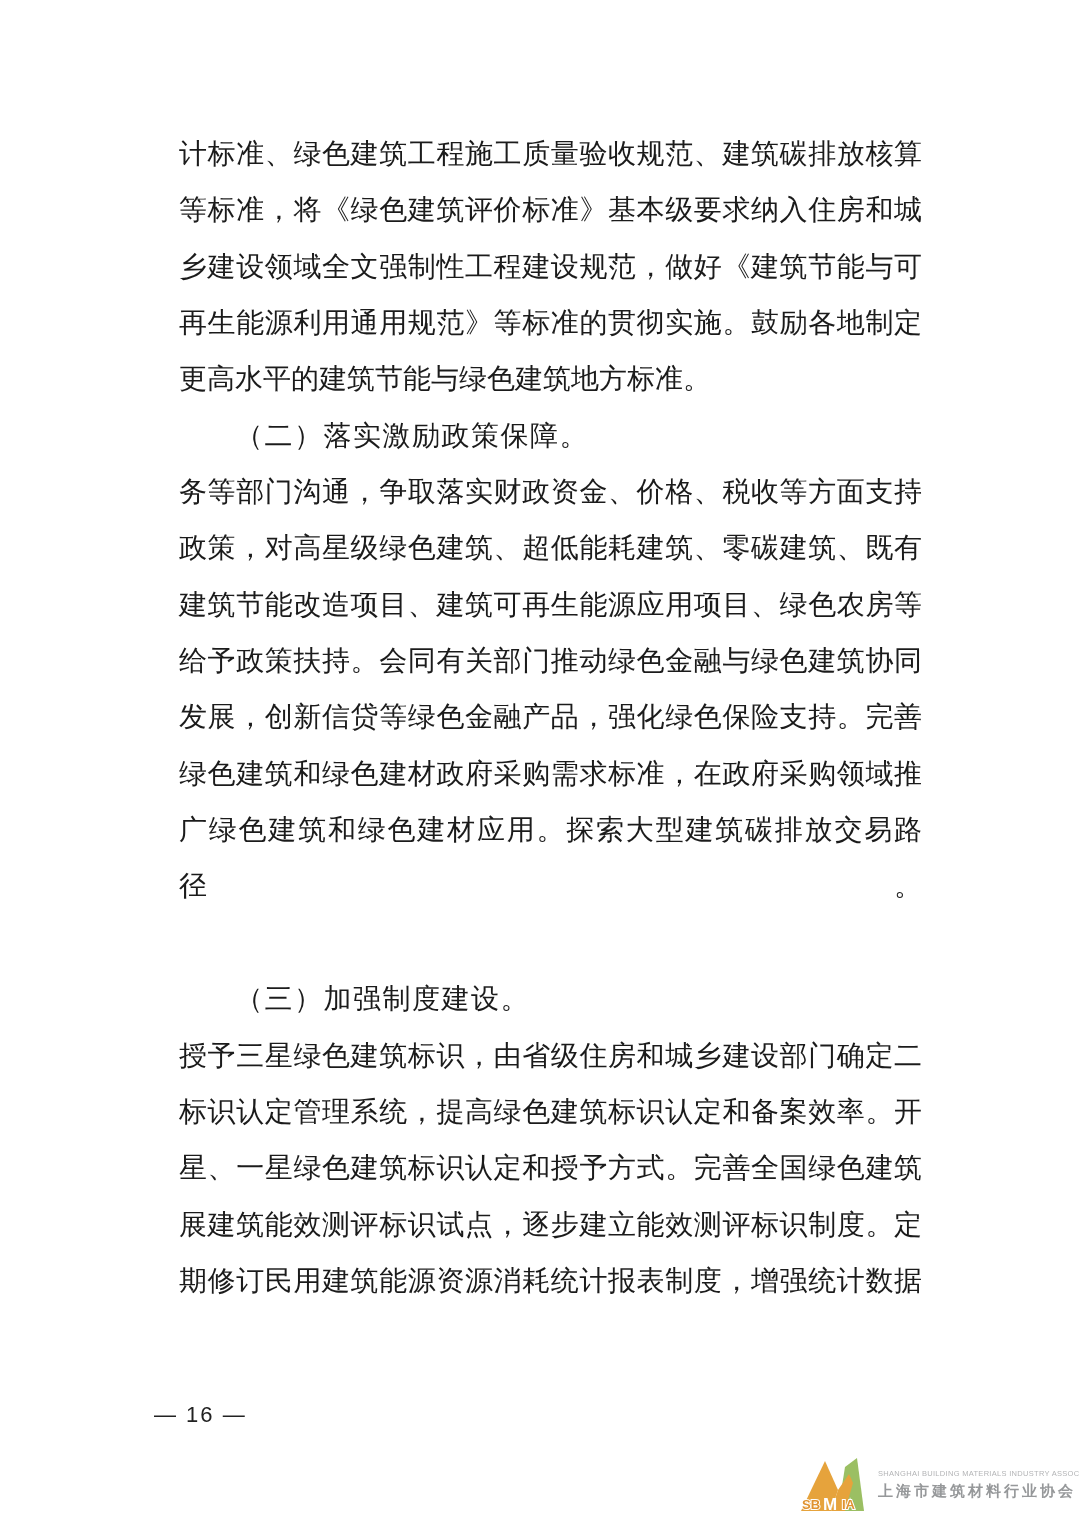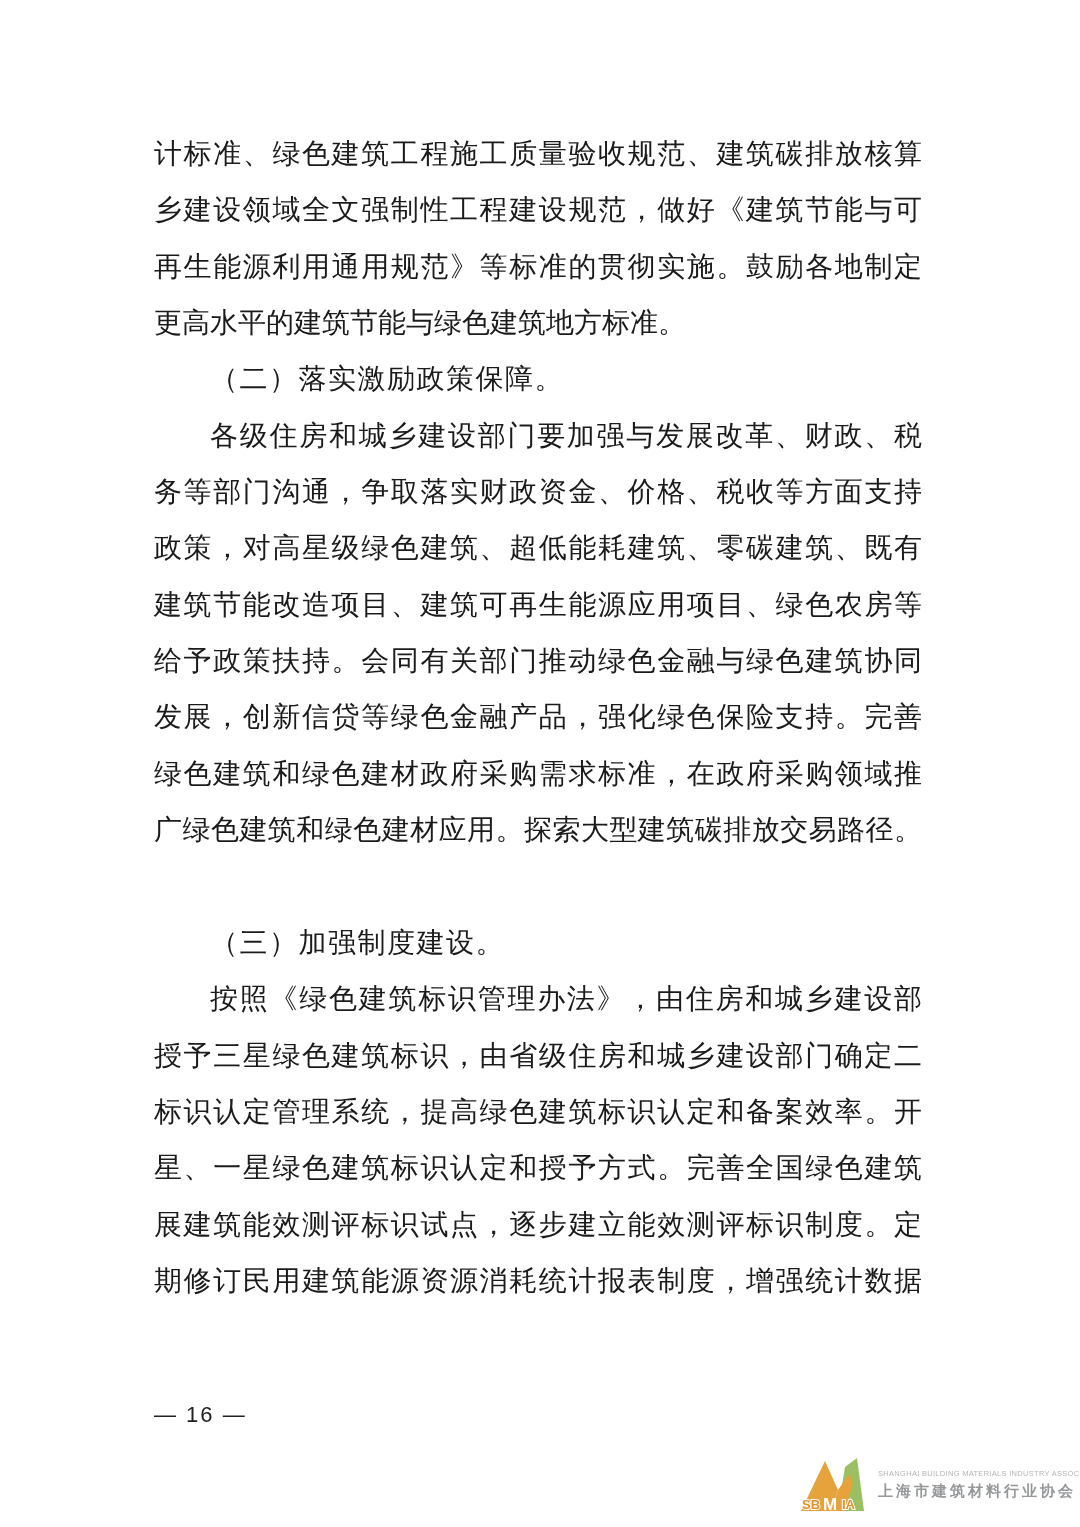"计标准、绿色建筑工程施工质量验收规范、建筑碳排放核算" .line { margin-left: none -> 25px }
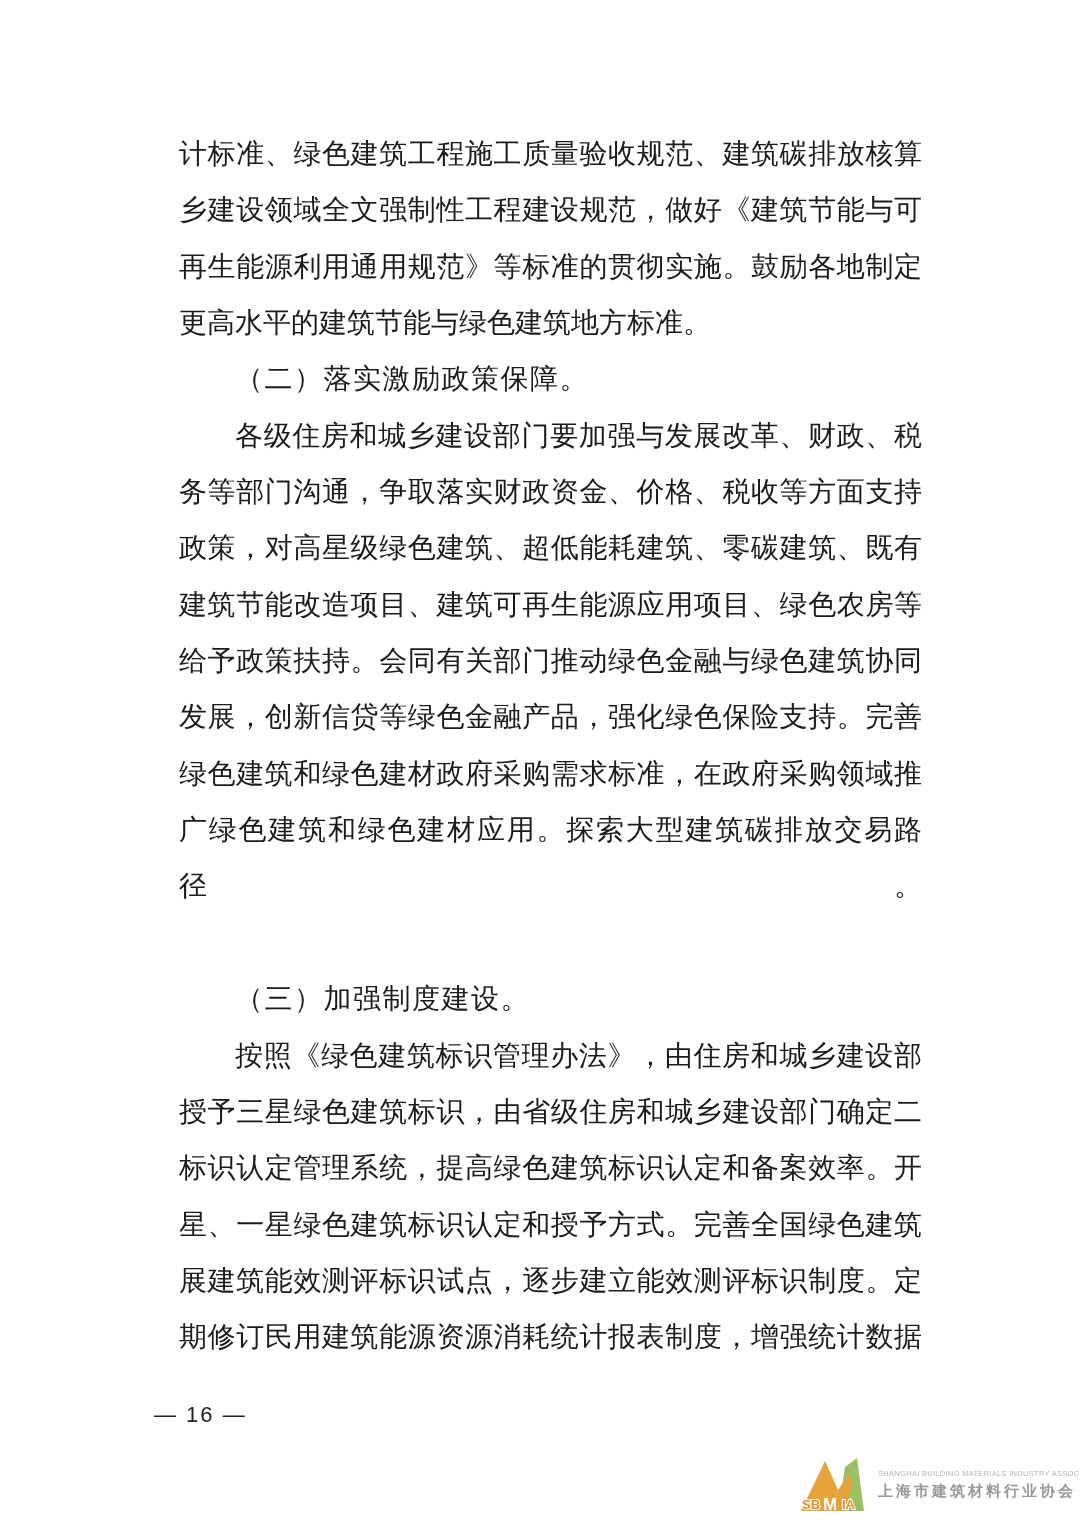"等标准，将《绿色建筑评价标准》基本级要求纳入住房和城" div.line { html: none -> <div>等标准，将《绿色建筑评价标准》基本级要求纳入住房和城</div> }
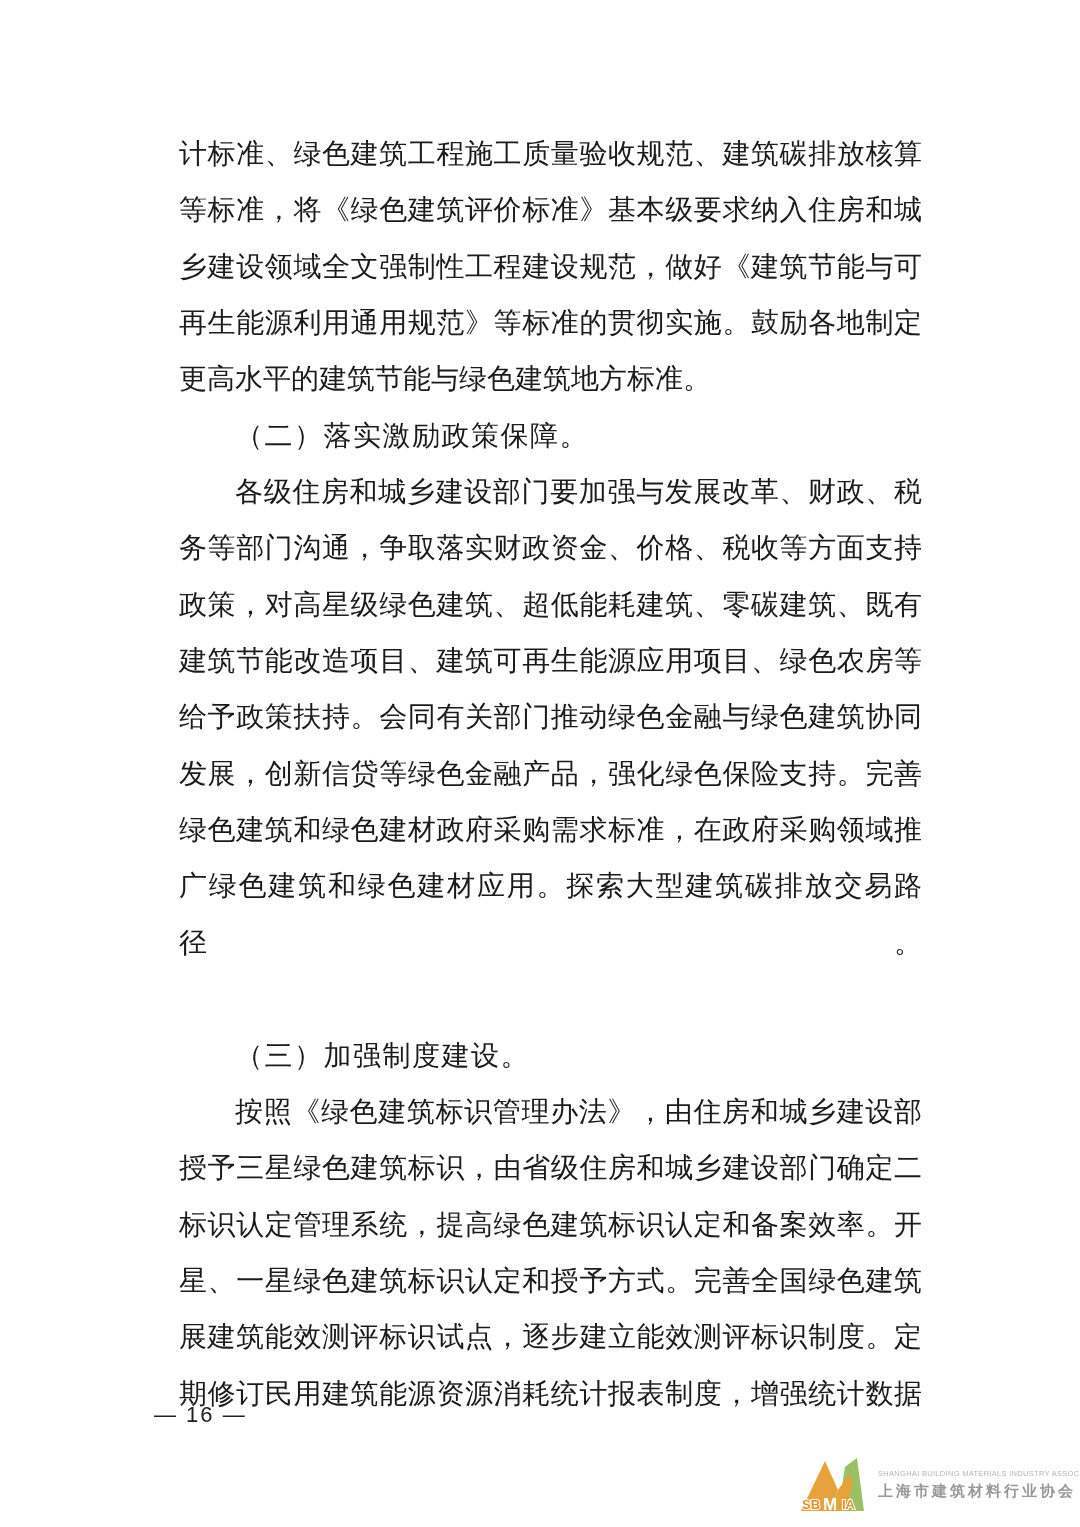"各级住房和城乡建设部门要加强与发展改革、财政、税" div.line { html: <div>各级住房和城乡建设部门要加强与发展改革、财政、税</div> -> none }
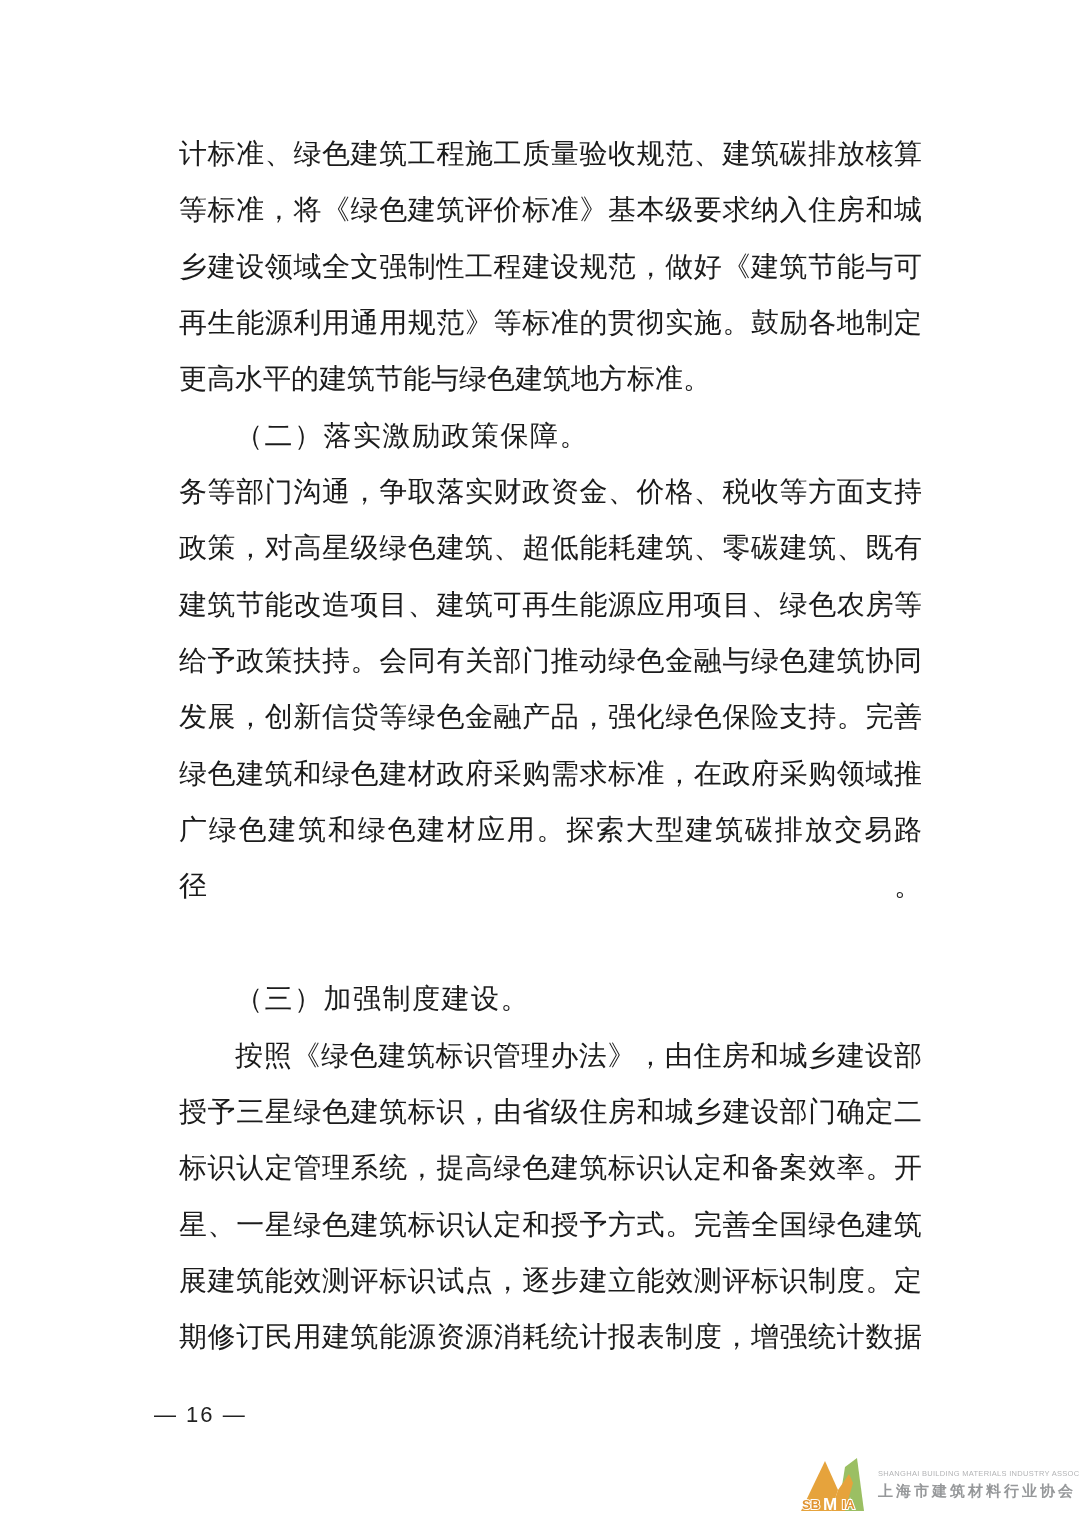"按照《绿色建筑标识管理办法》，由住房和城乡建设部" div.line { html: <div>按照《绿色建筑标识管理办法》，由住房和城乡建设部</div> -> none }
